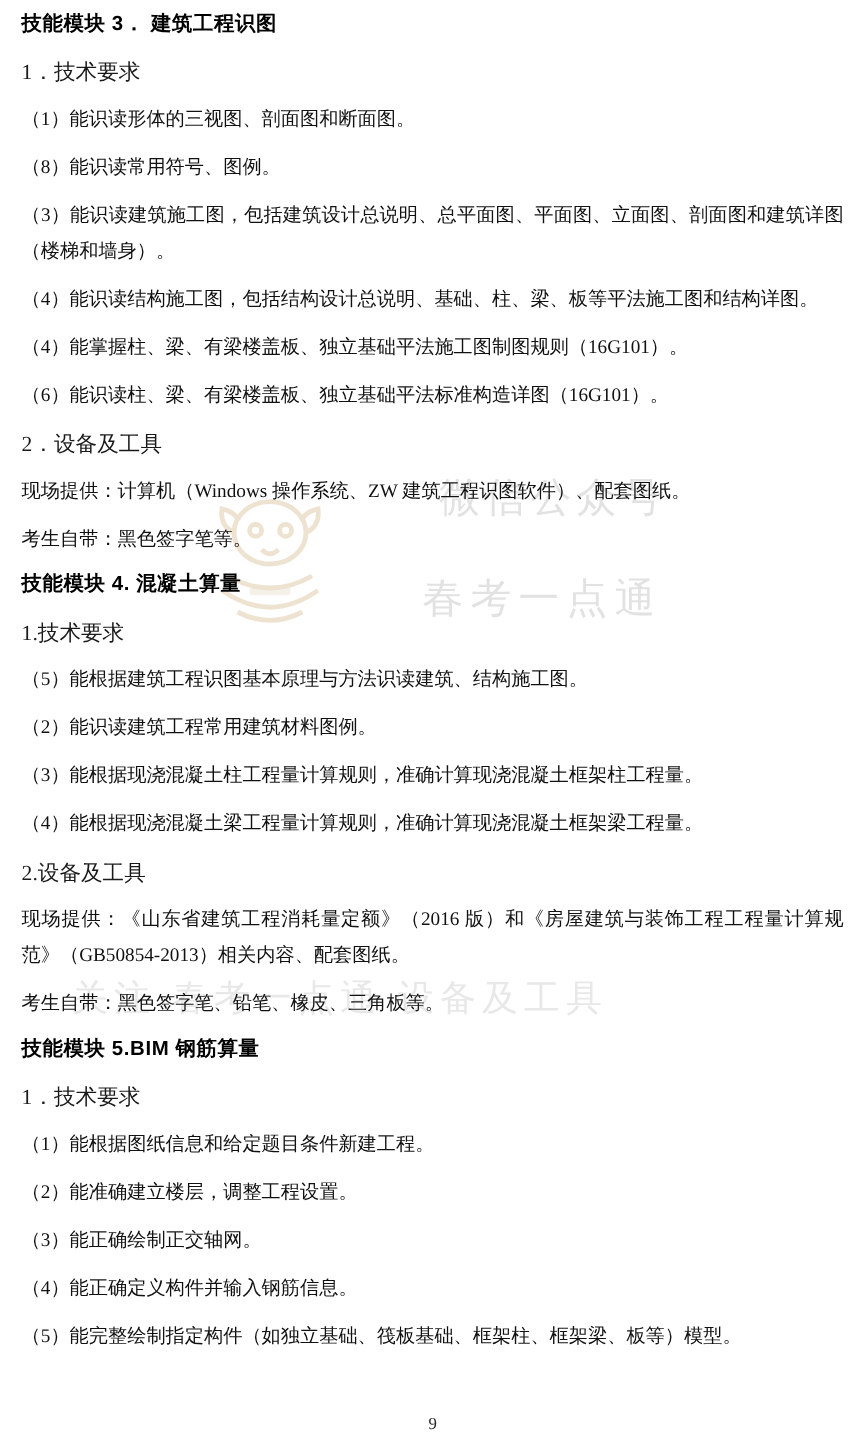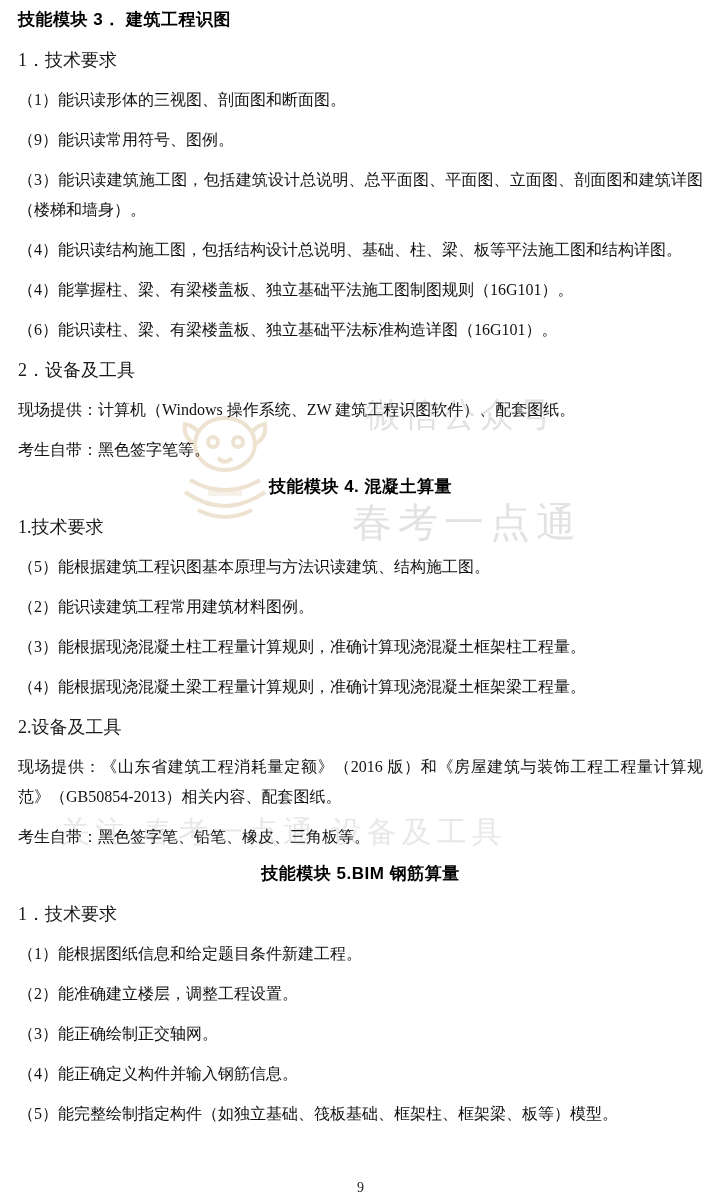"（9）能识读常用符号、图例。" p.line { text: 9 -> 8 }
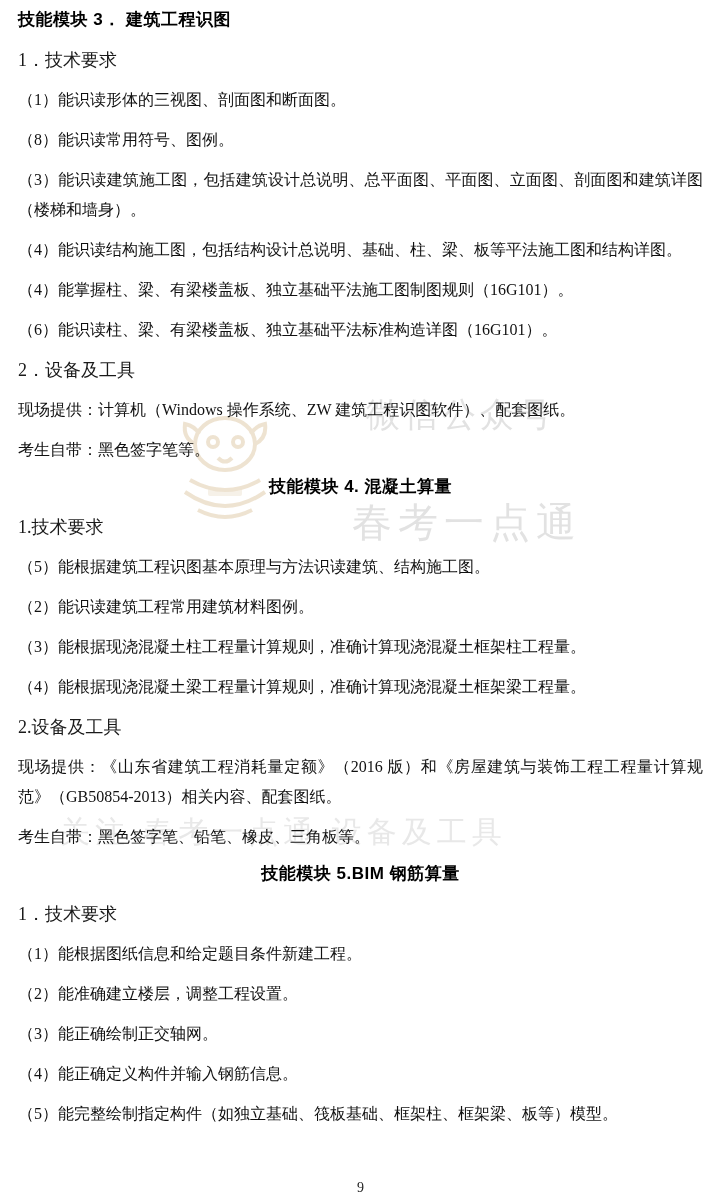"技能模块 4. 混凝土算量" .module-title.tight { text-align: center -> none }
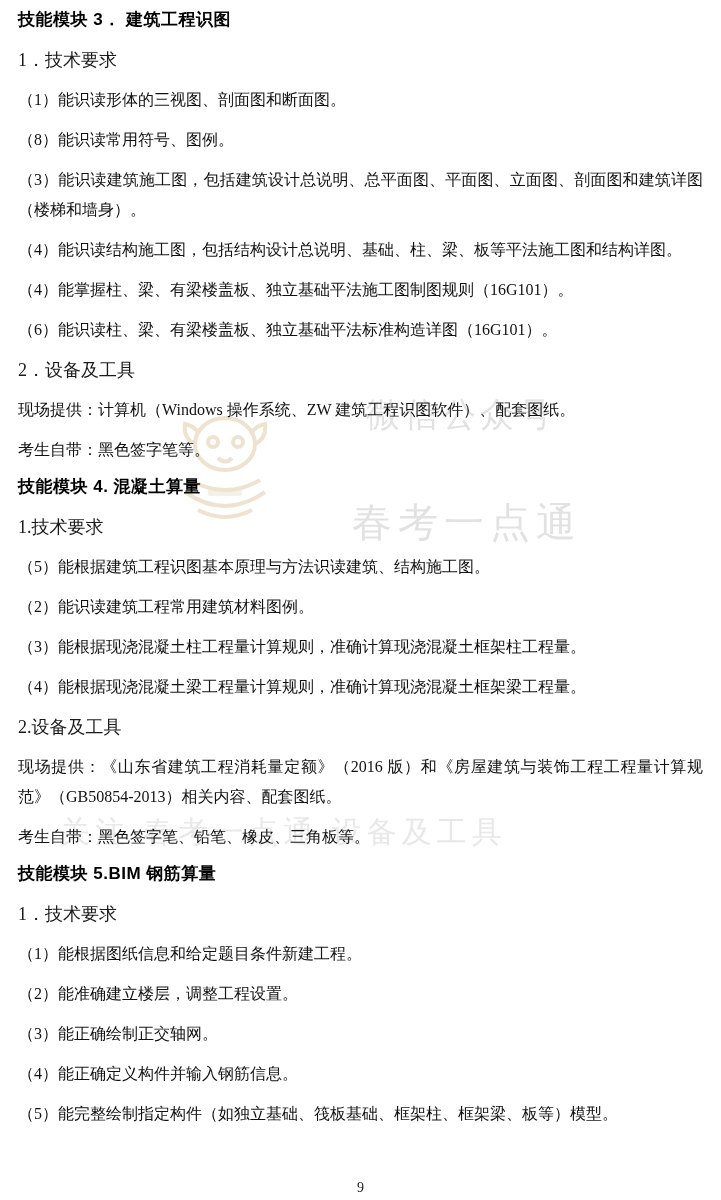"春考一点通" .wm-2 { font-size: 40px -> 34px; top: 495px -> 476px }
